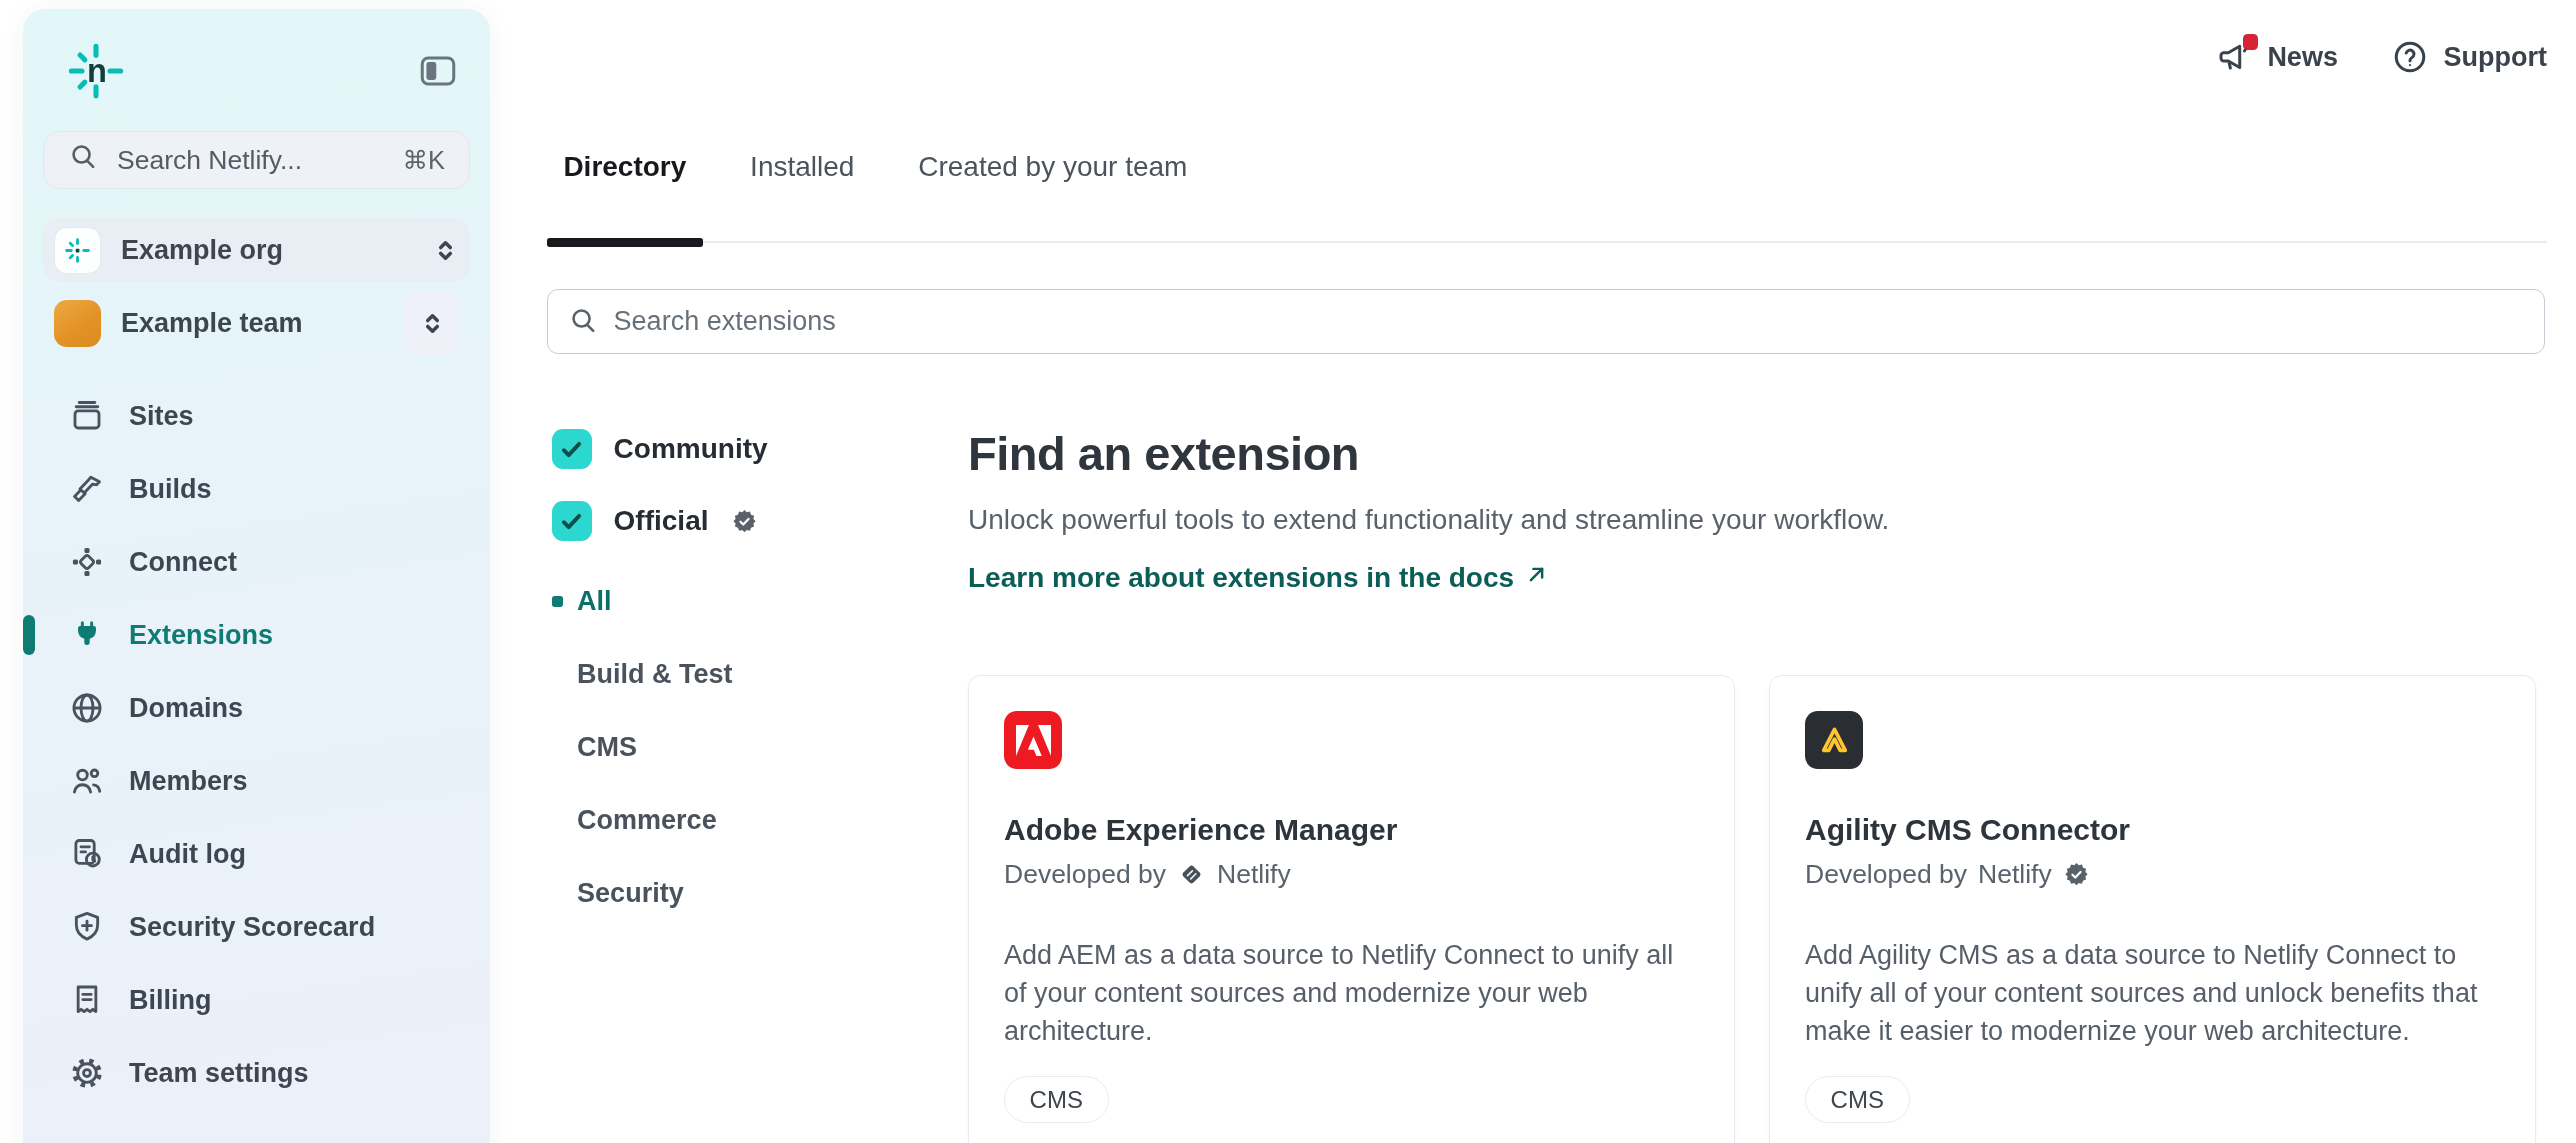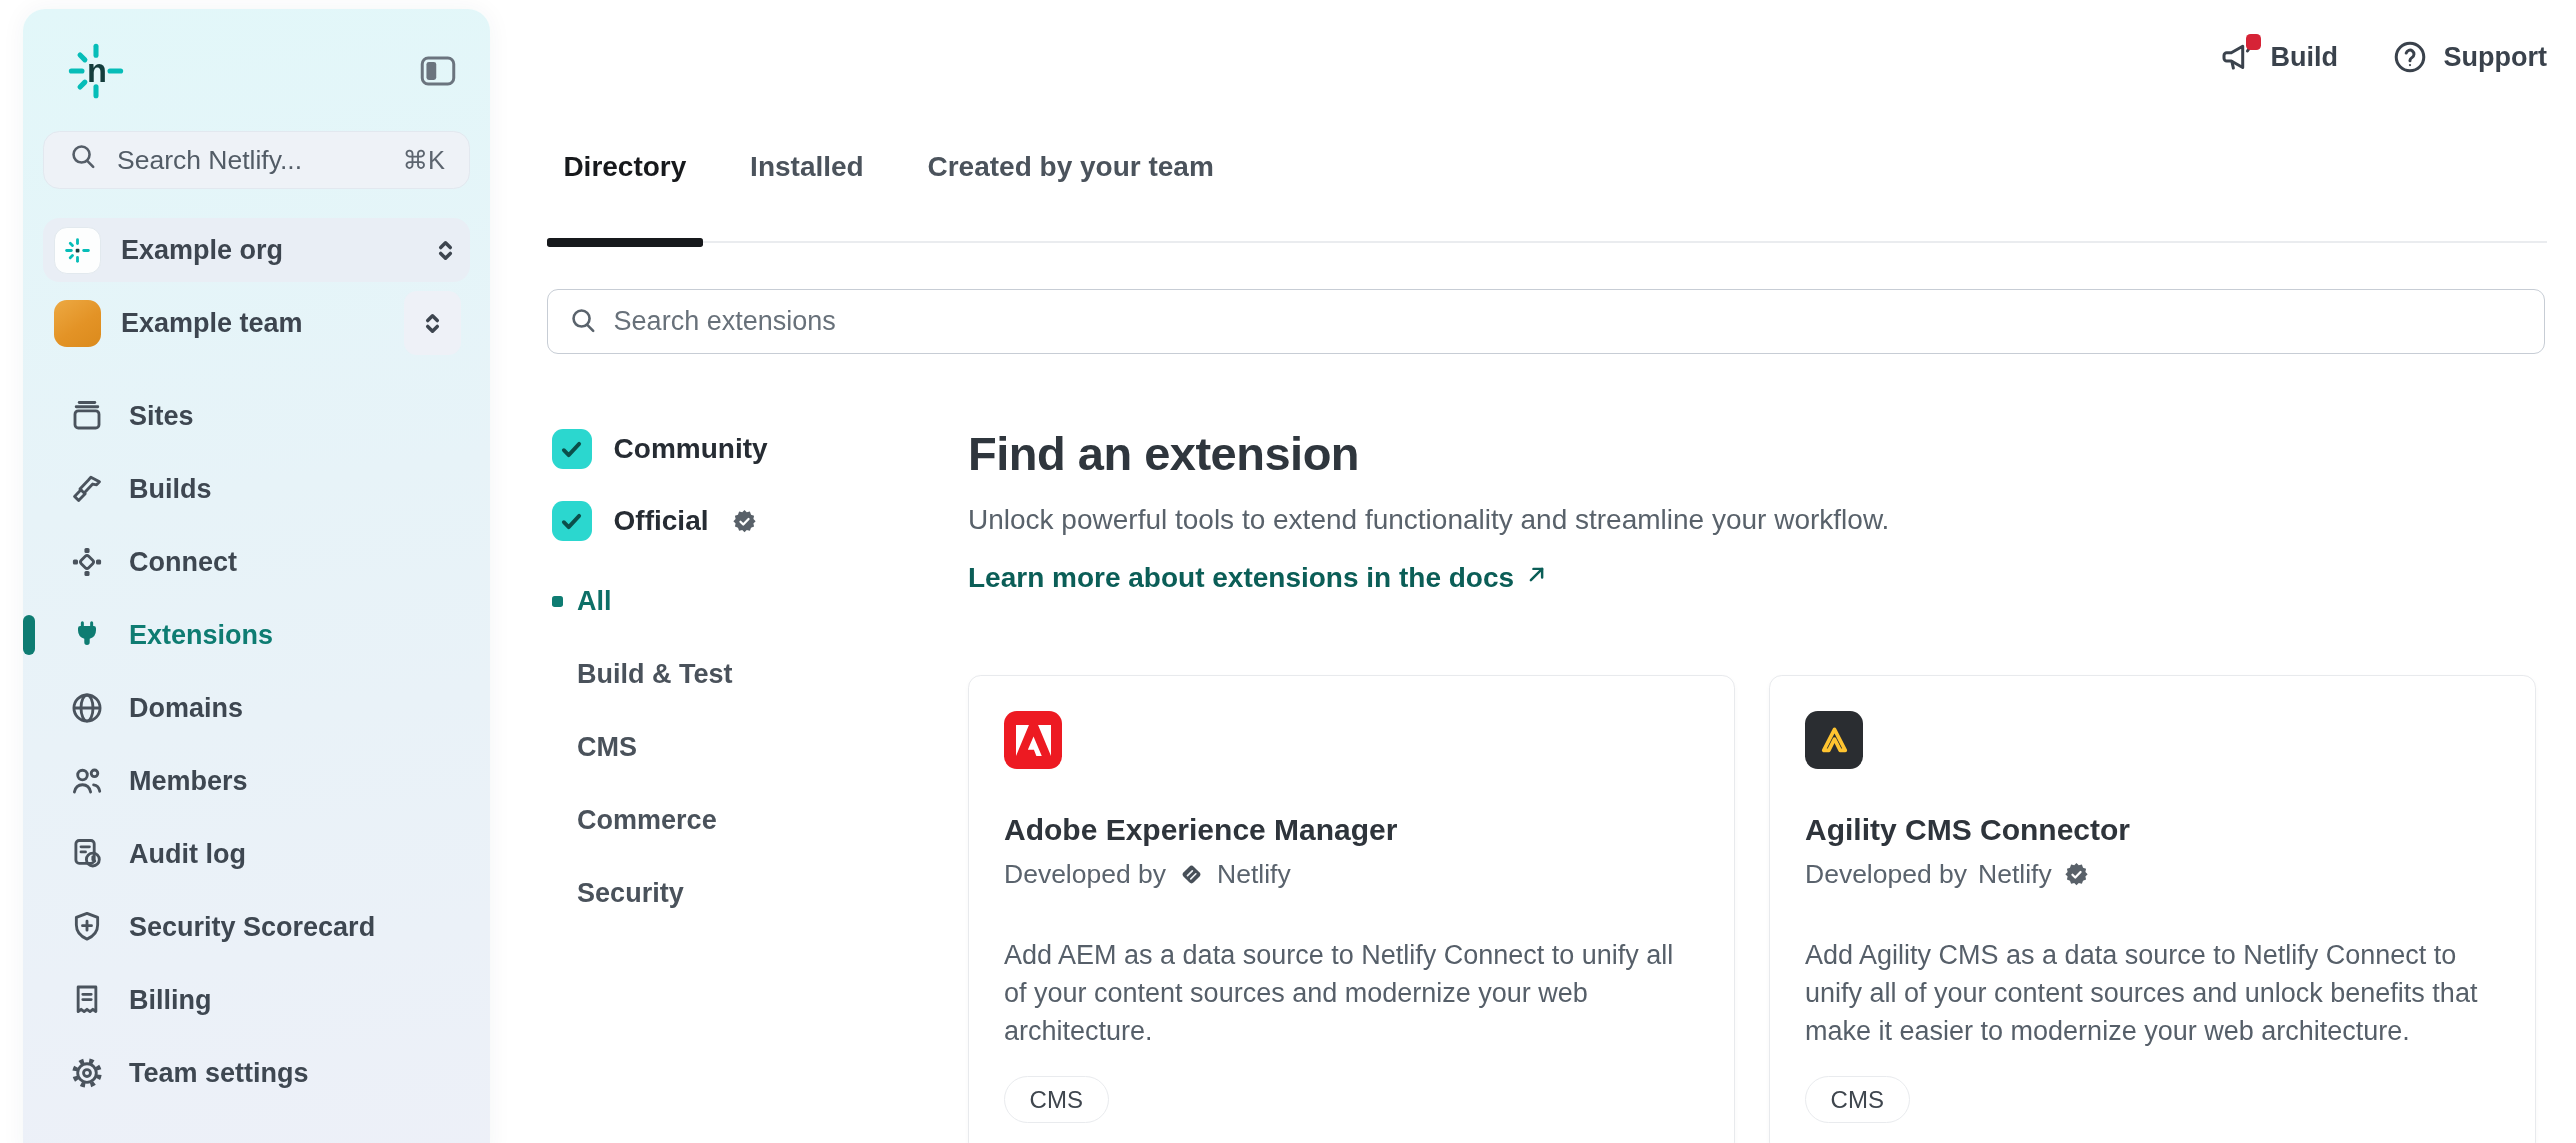"Build" span { text: Build -> News }
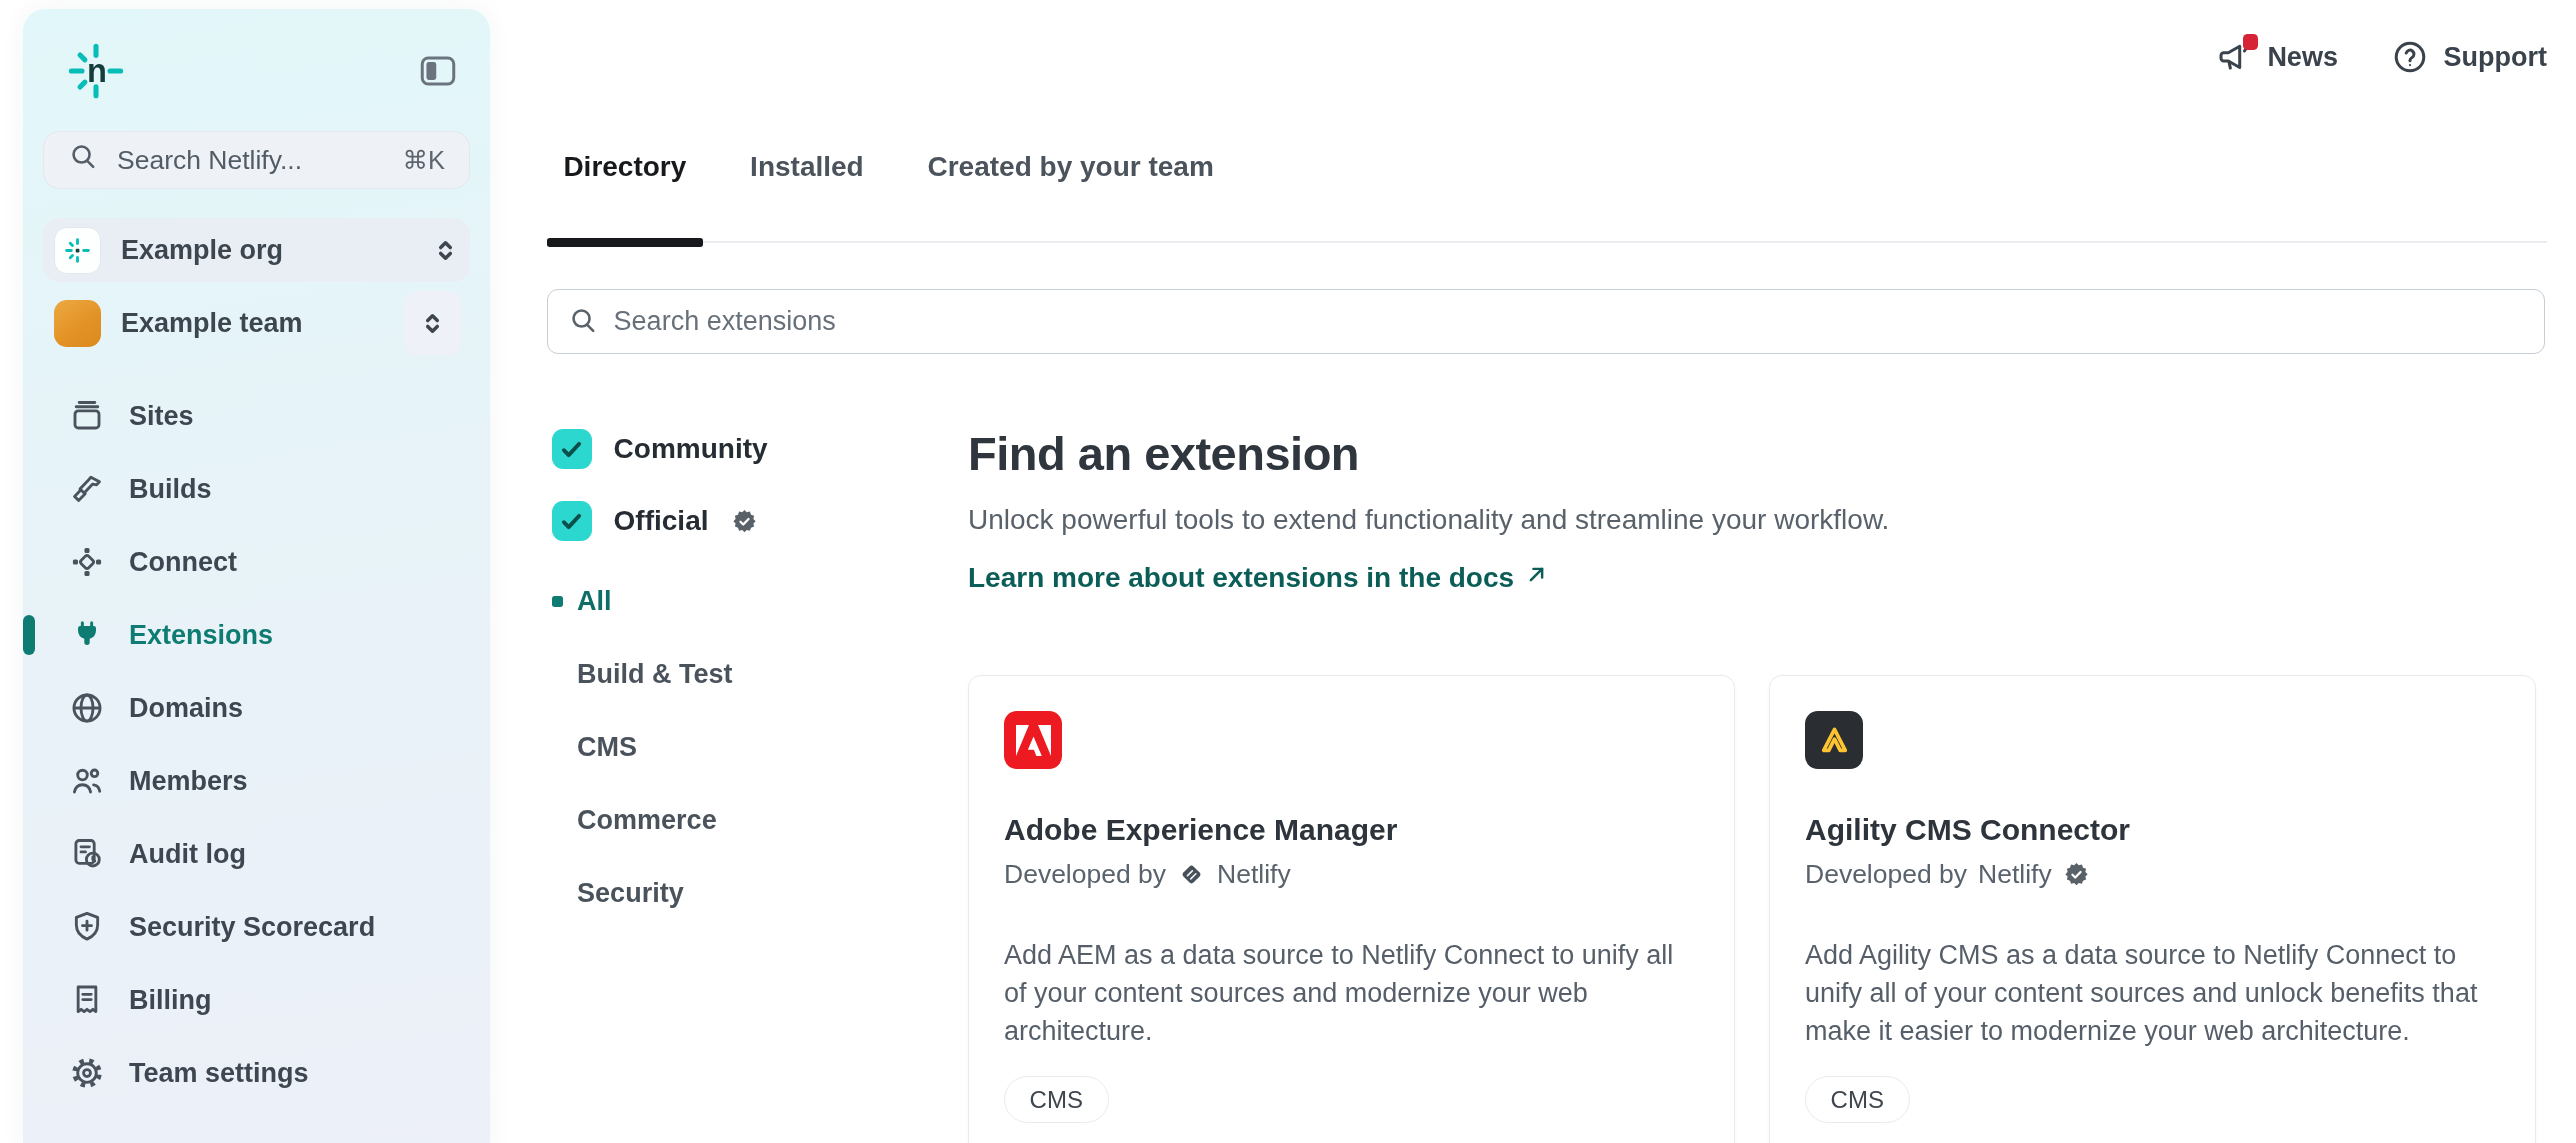"Installed" .tab { font-weight: 700 -> 400 }
